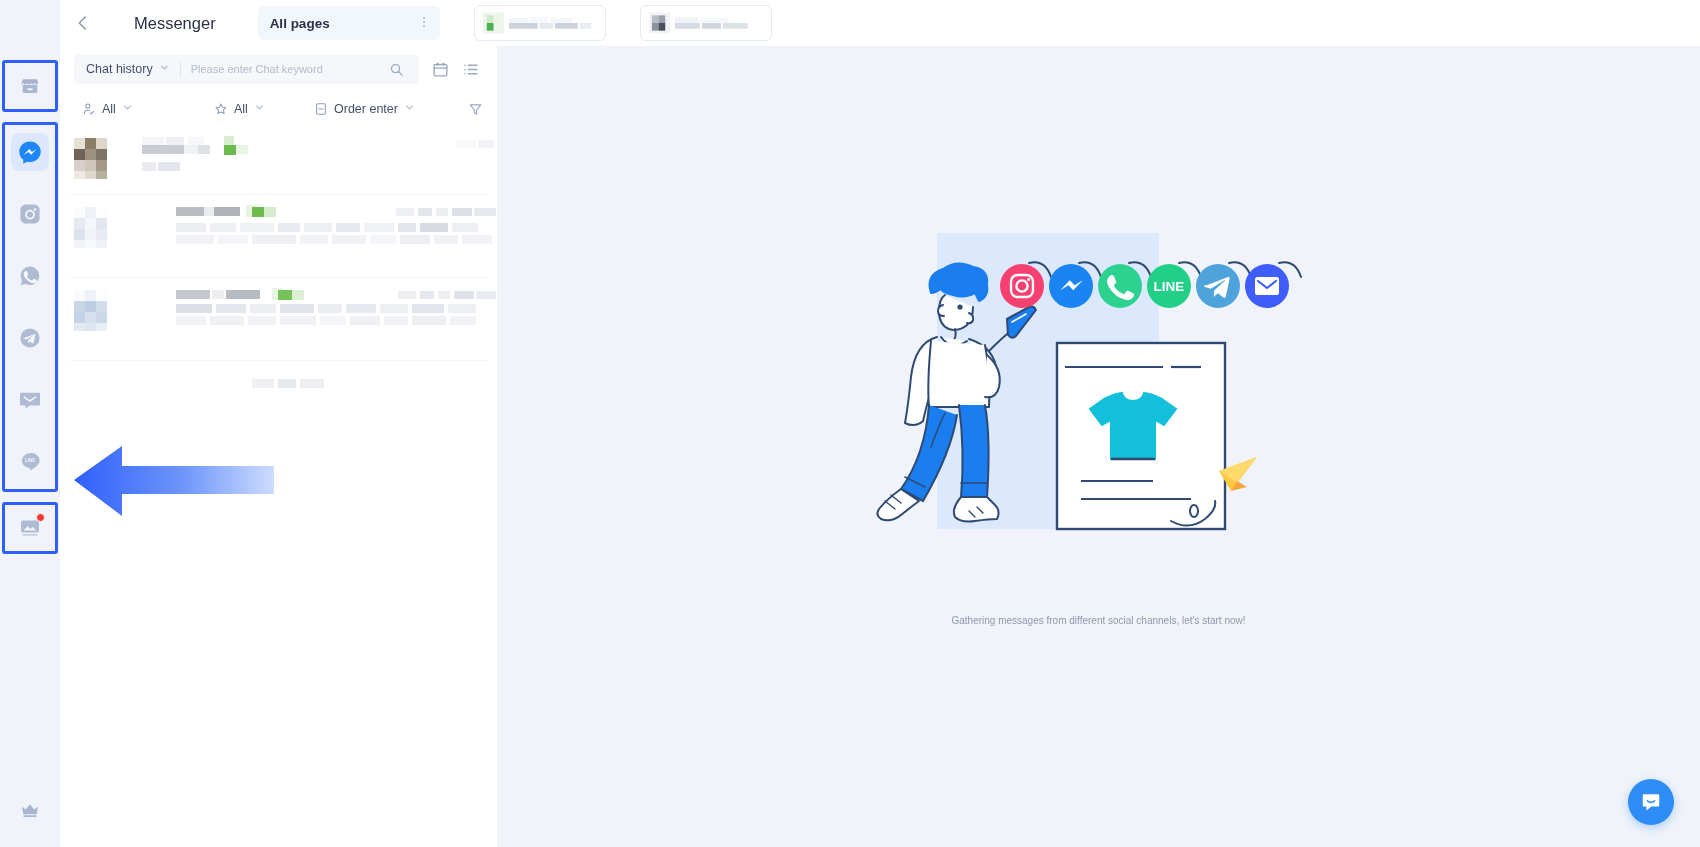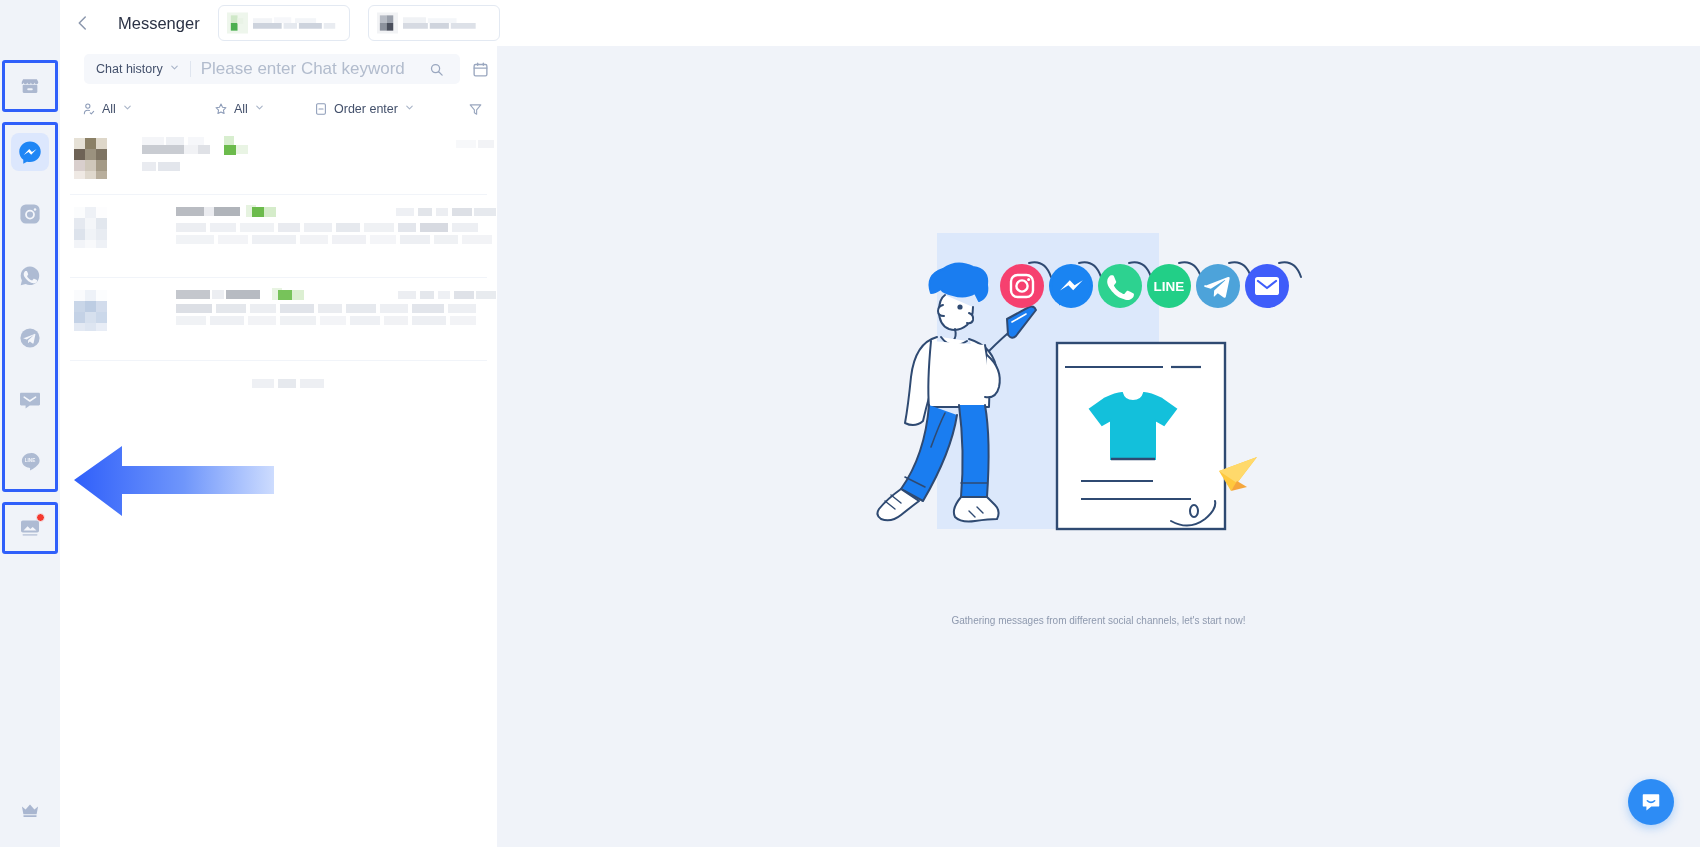"Messenger" .topbar { gap: 10px -> 26px }
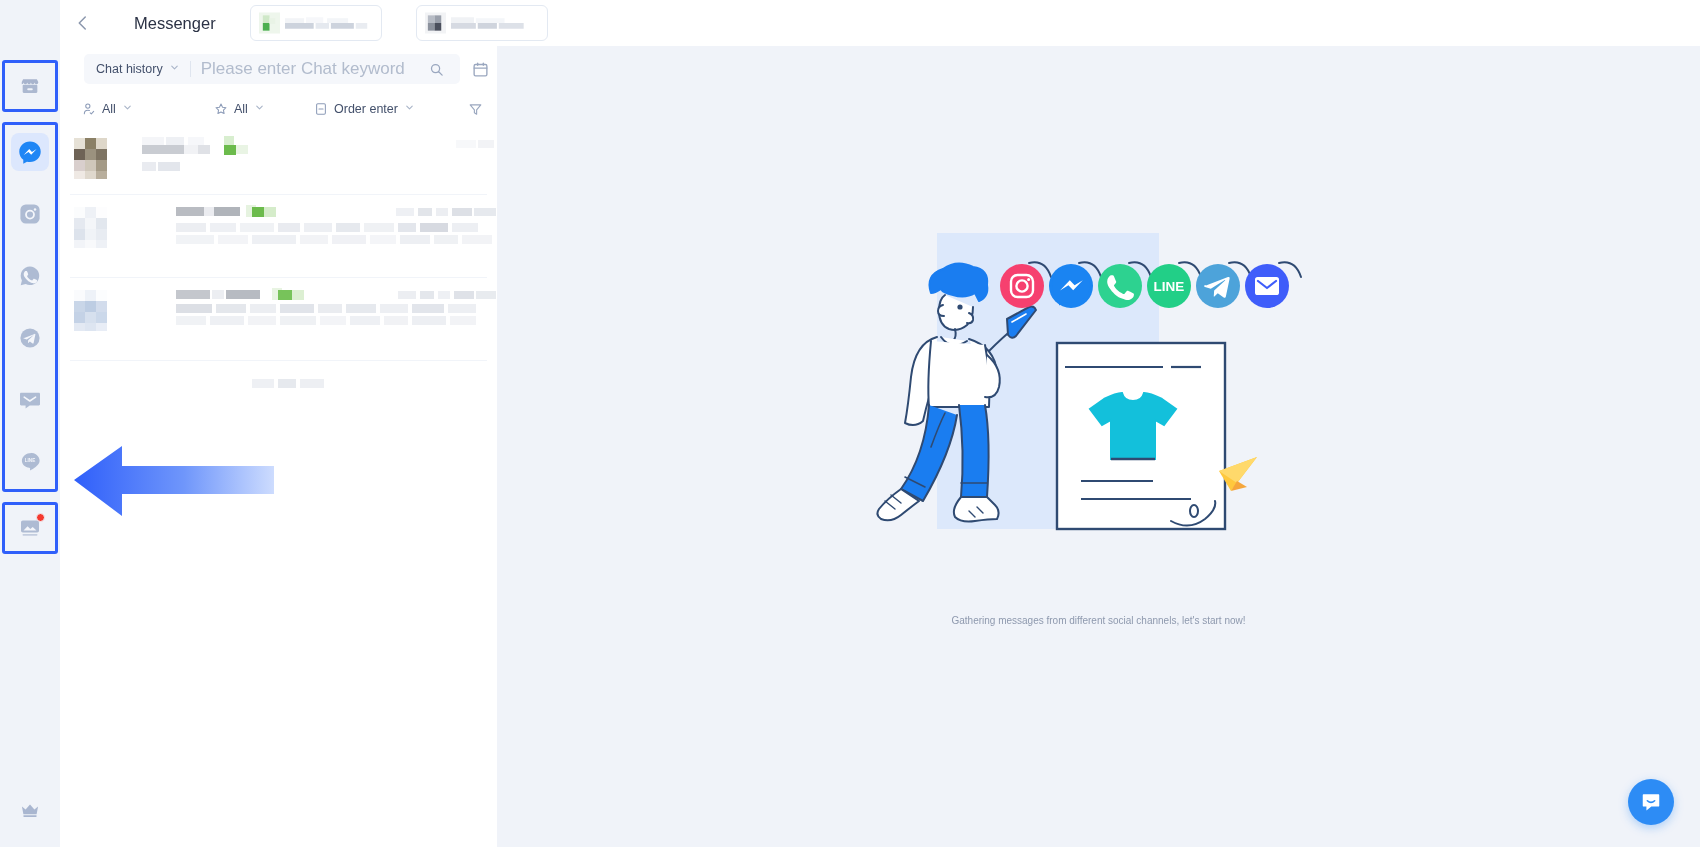"All pages" div.pagesel { html: none -> <div> <span>All pages</span> <span> <svg> <circle></circle> <circle></circle> <circle></circle> </svg> </span> </div> }
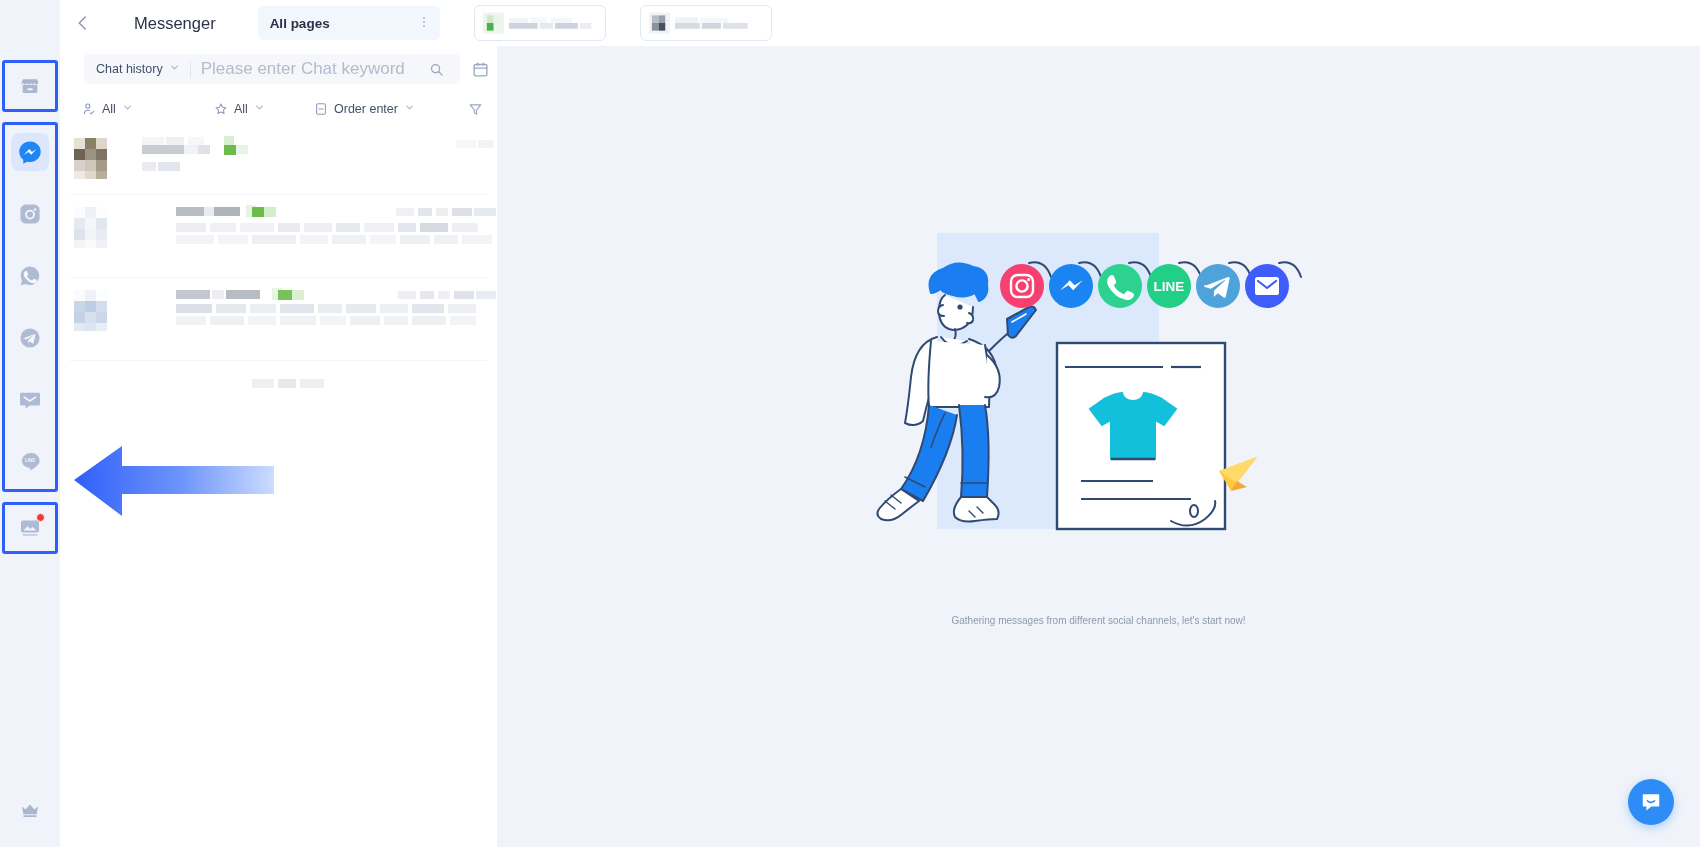"Chat history" .searchrow { padding: 0 12px 0 24px -> 0 12px 0 14px }
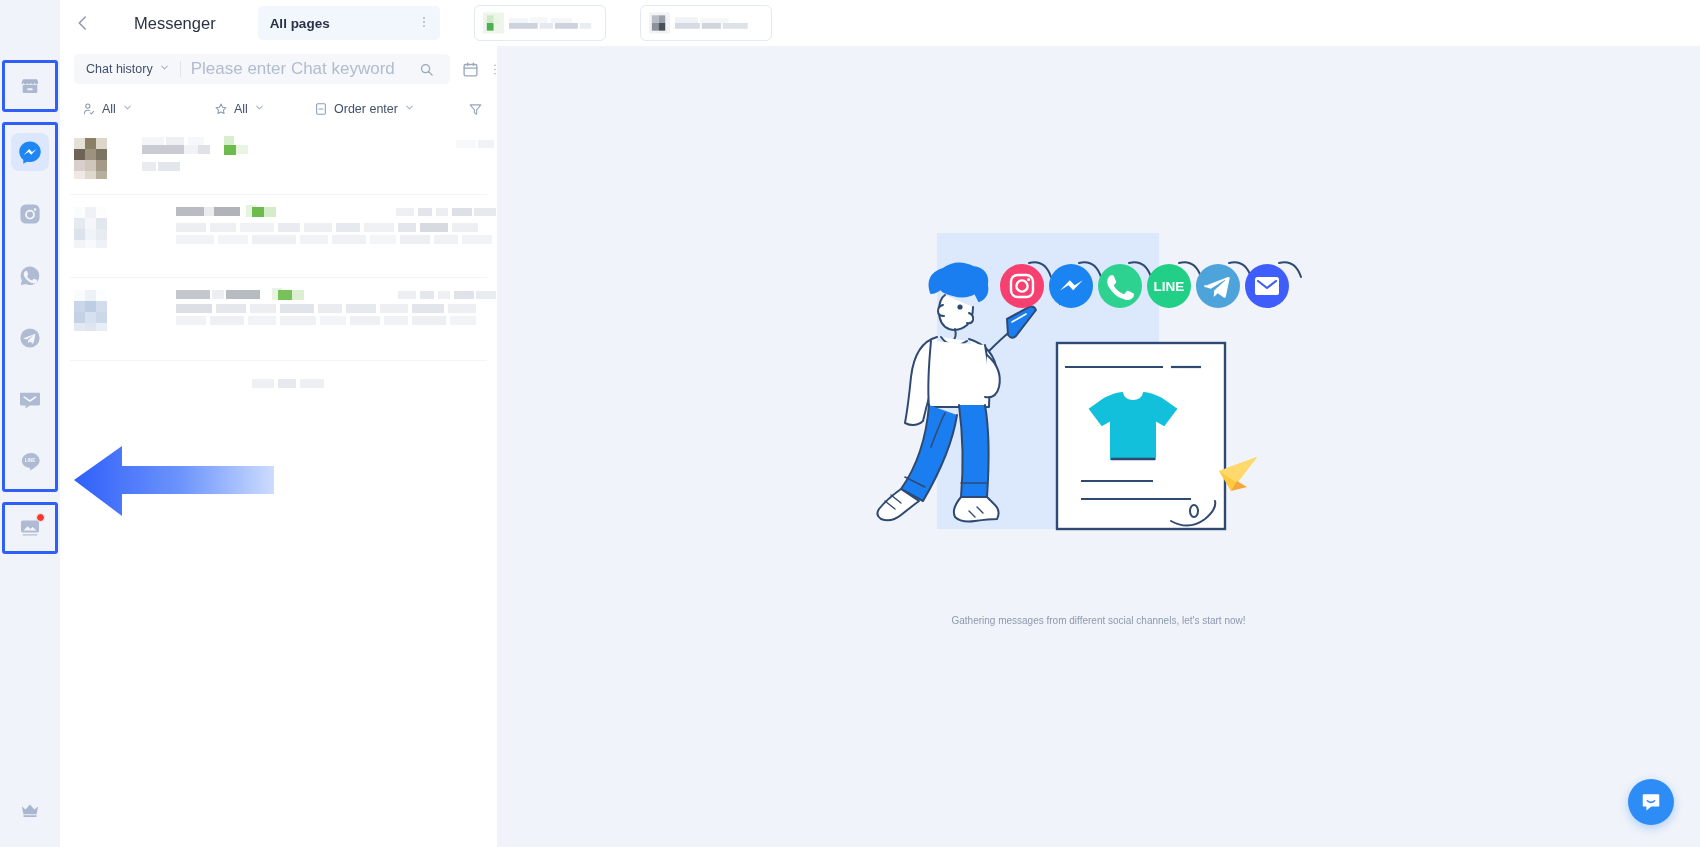"Please enter Chat keyword" .search-input { font-size: 17px -> 11px }
